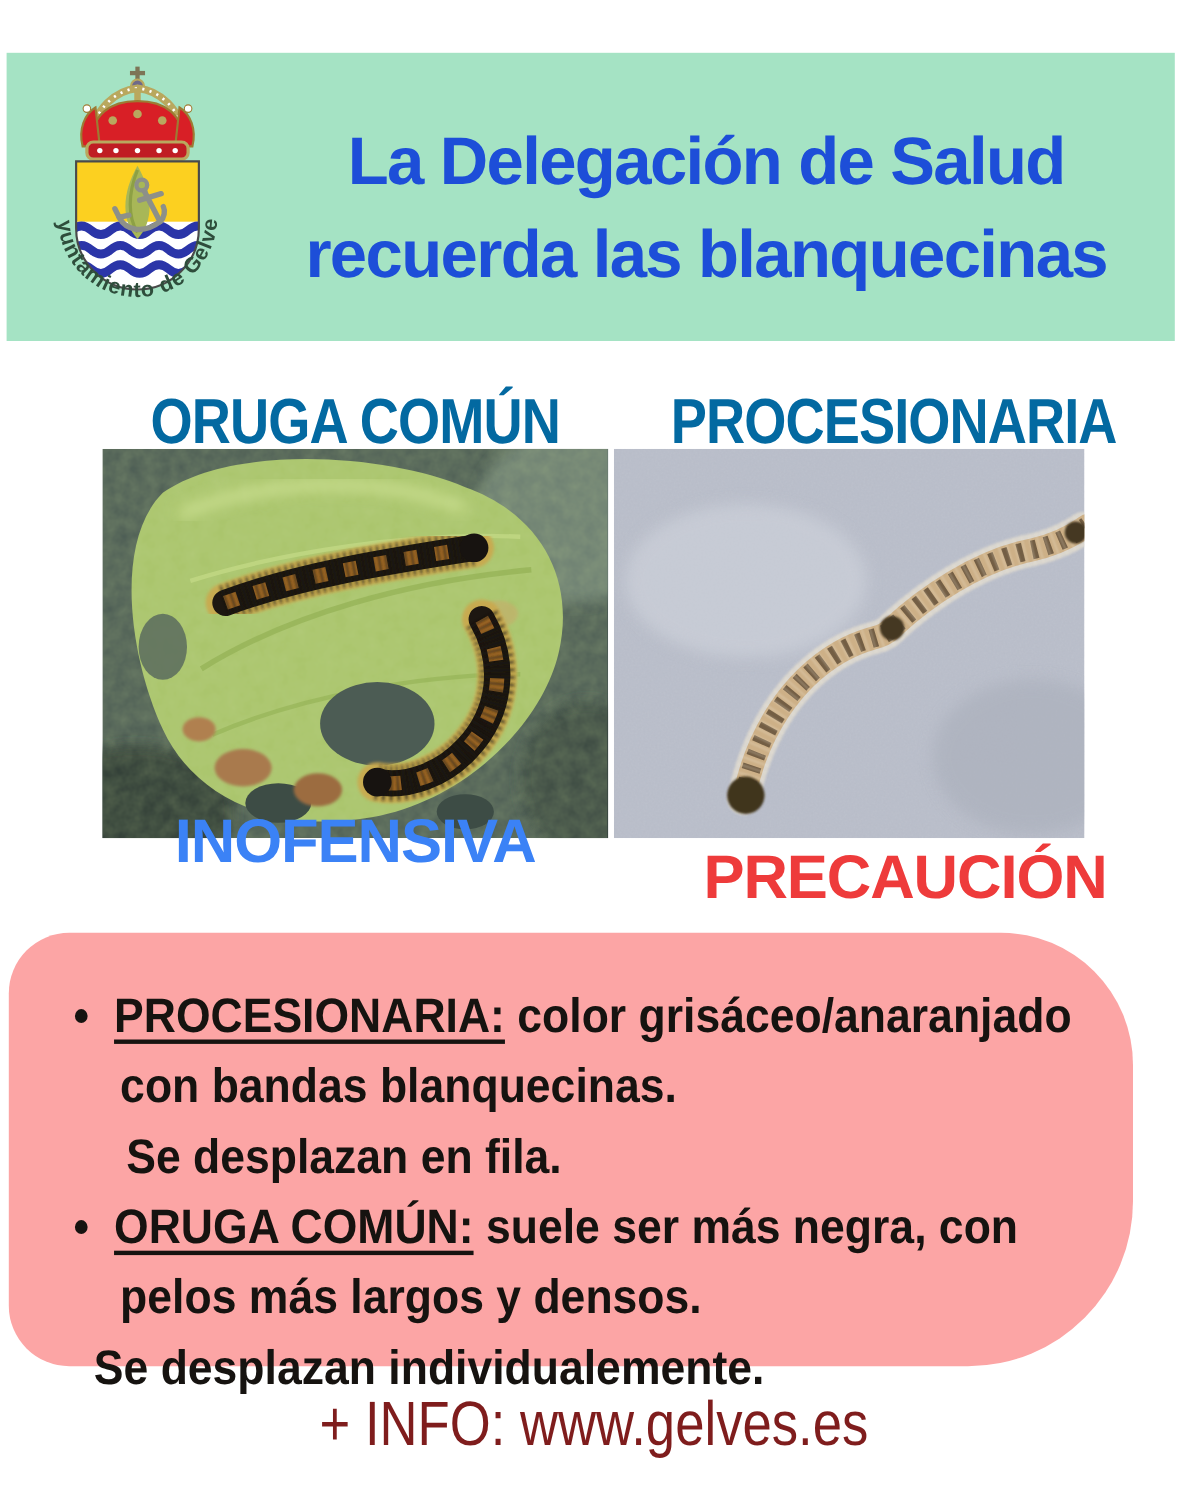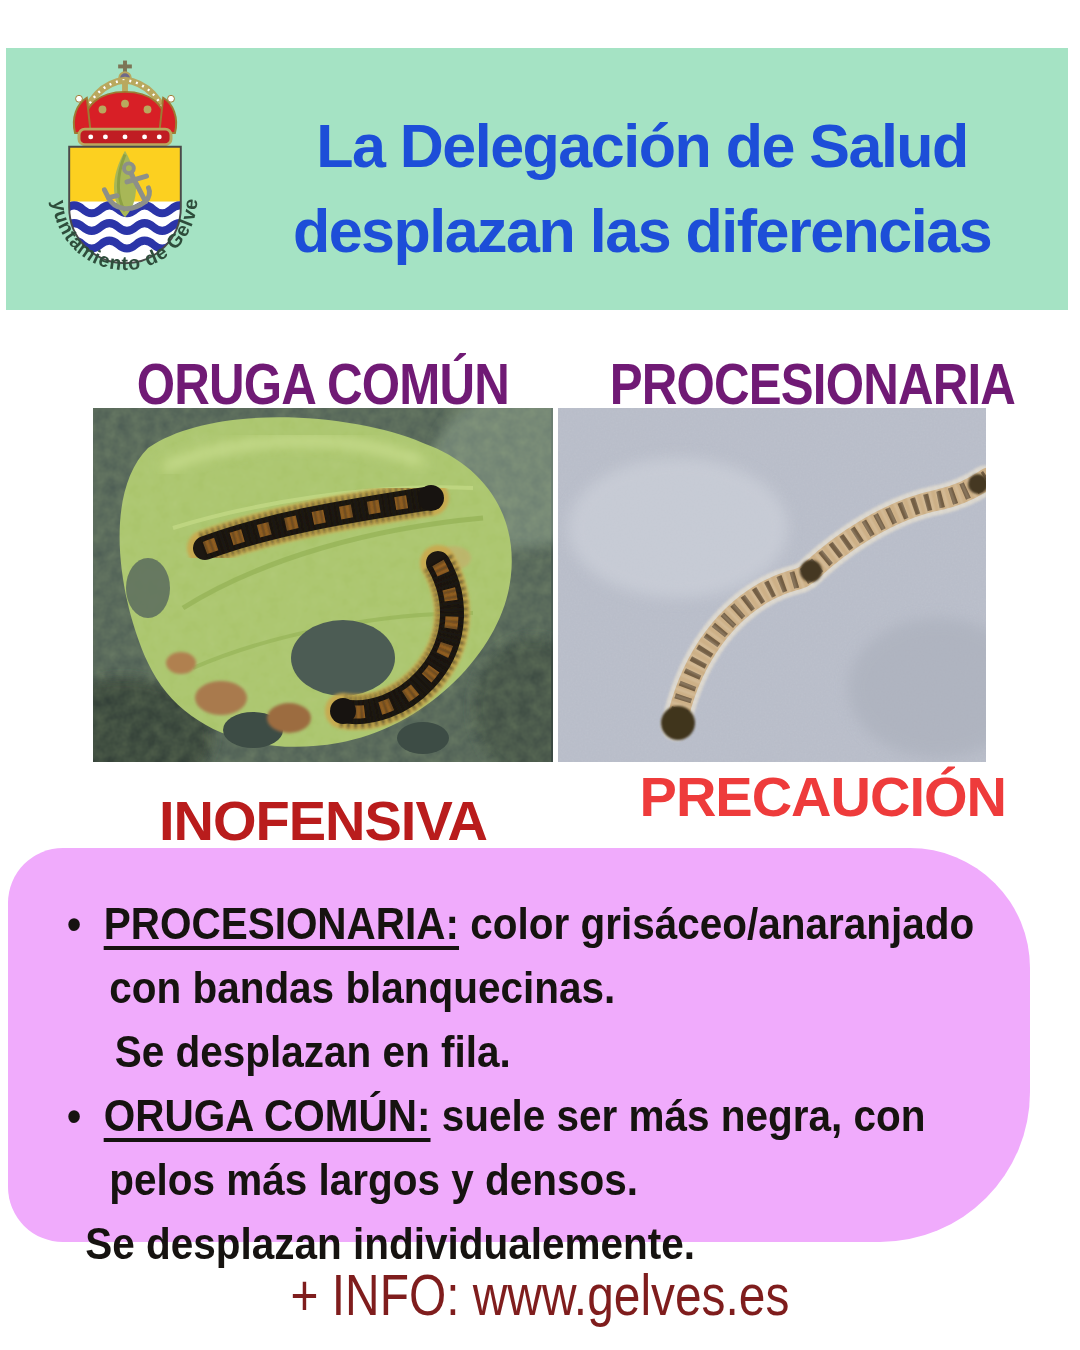"desplazan las diferencias" div { text: desplazan las diferencias -> recuerda las blanquecinas }
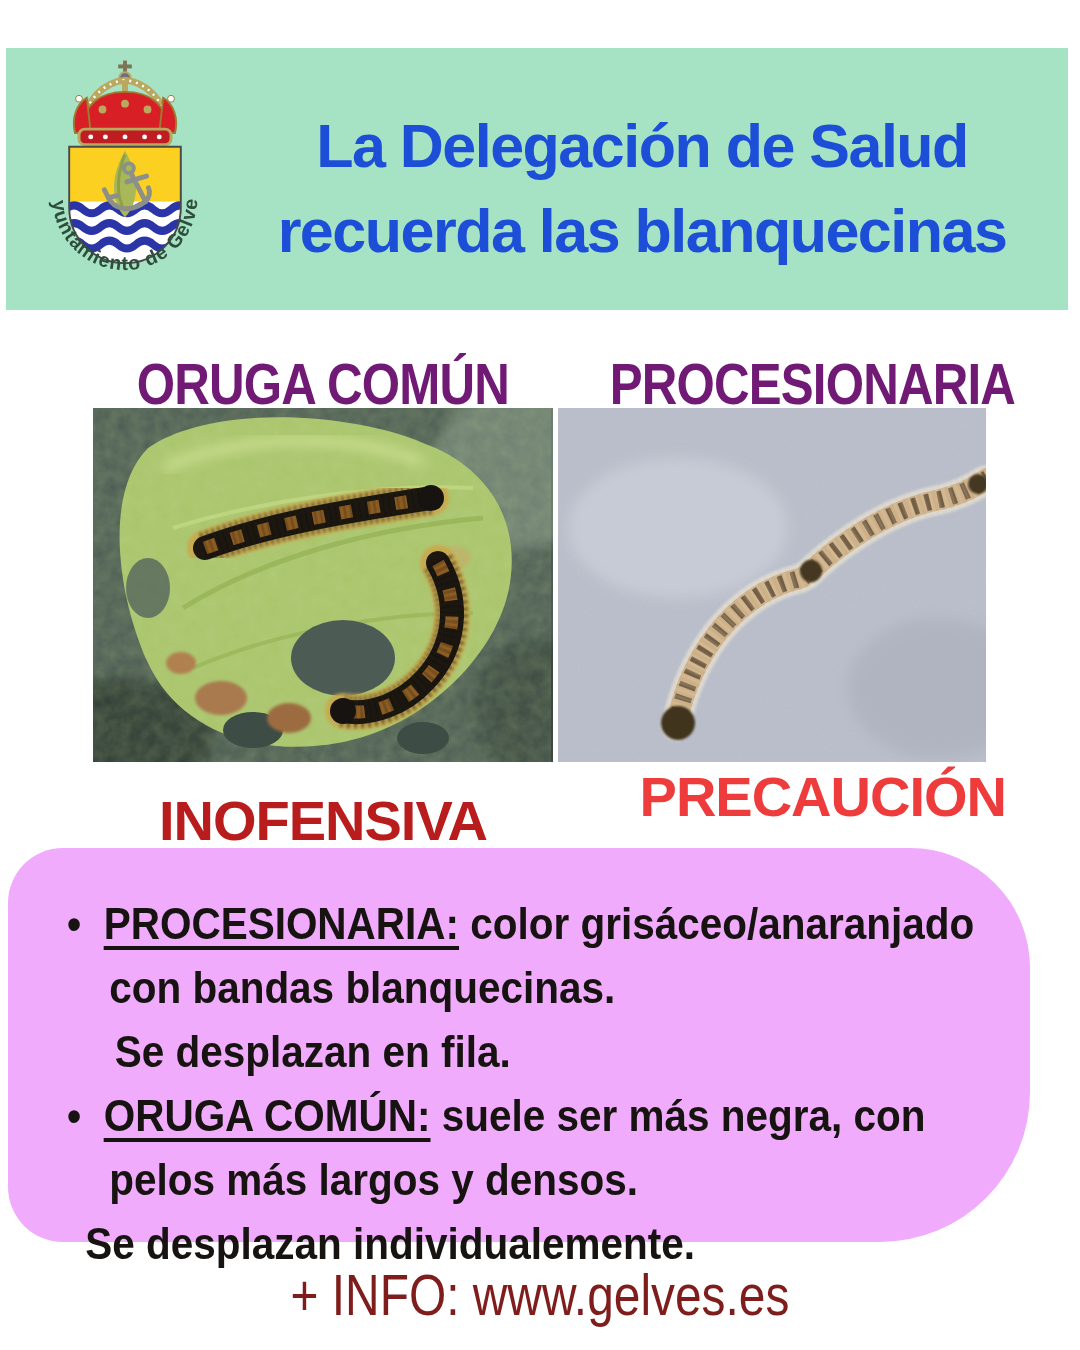"ORUGA COMÚN" .col-head { color: #701a75 -> #0369a1 }
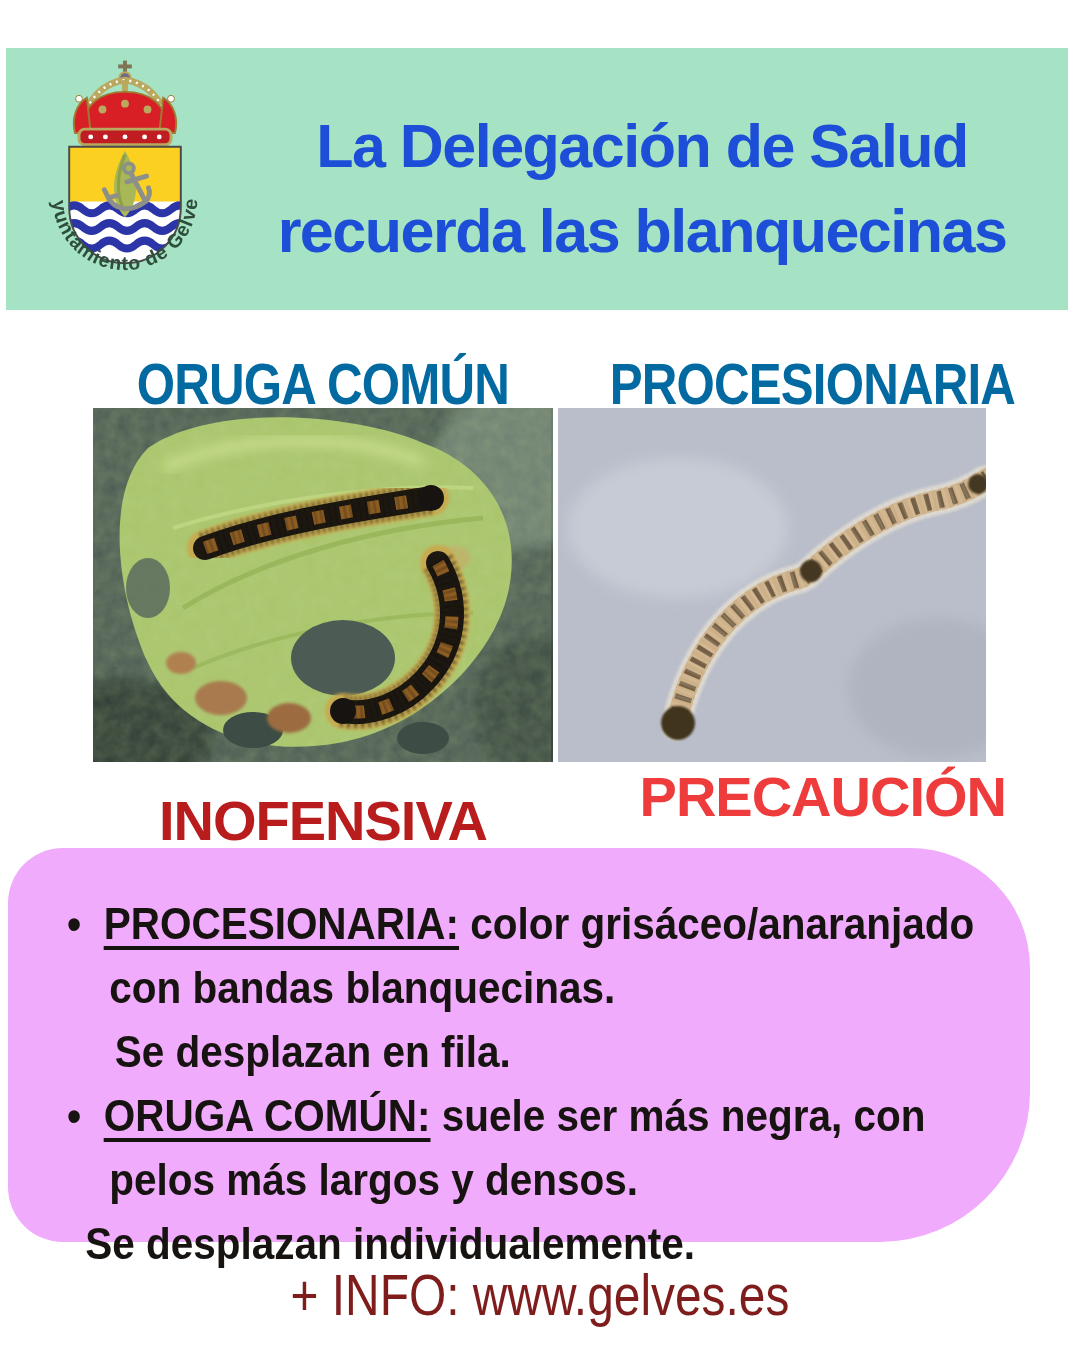"INOFENSIVA" .verdict-left { color: #b91c1c -> #3b82f6; top: 788px -> 732px }
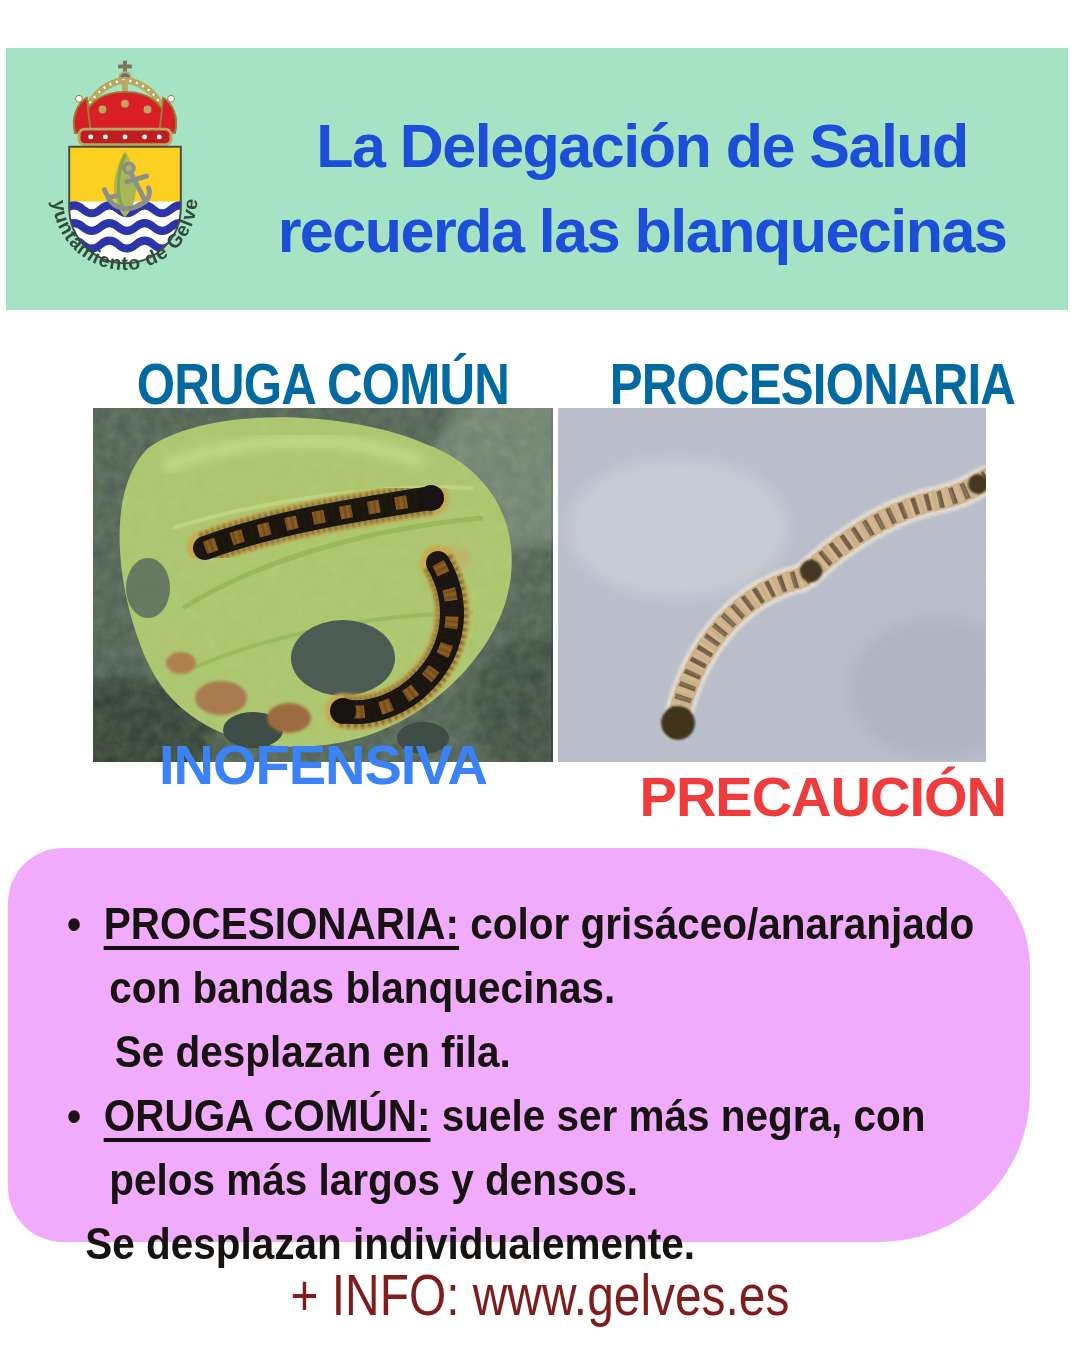"PROCESIONARIA: color grisáceo/anaranjado" .info-box { background: #f0abfc -> #fca5a5 }
